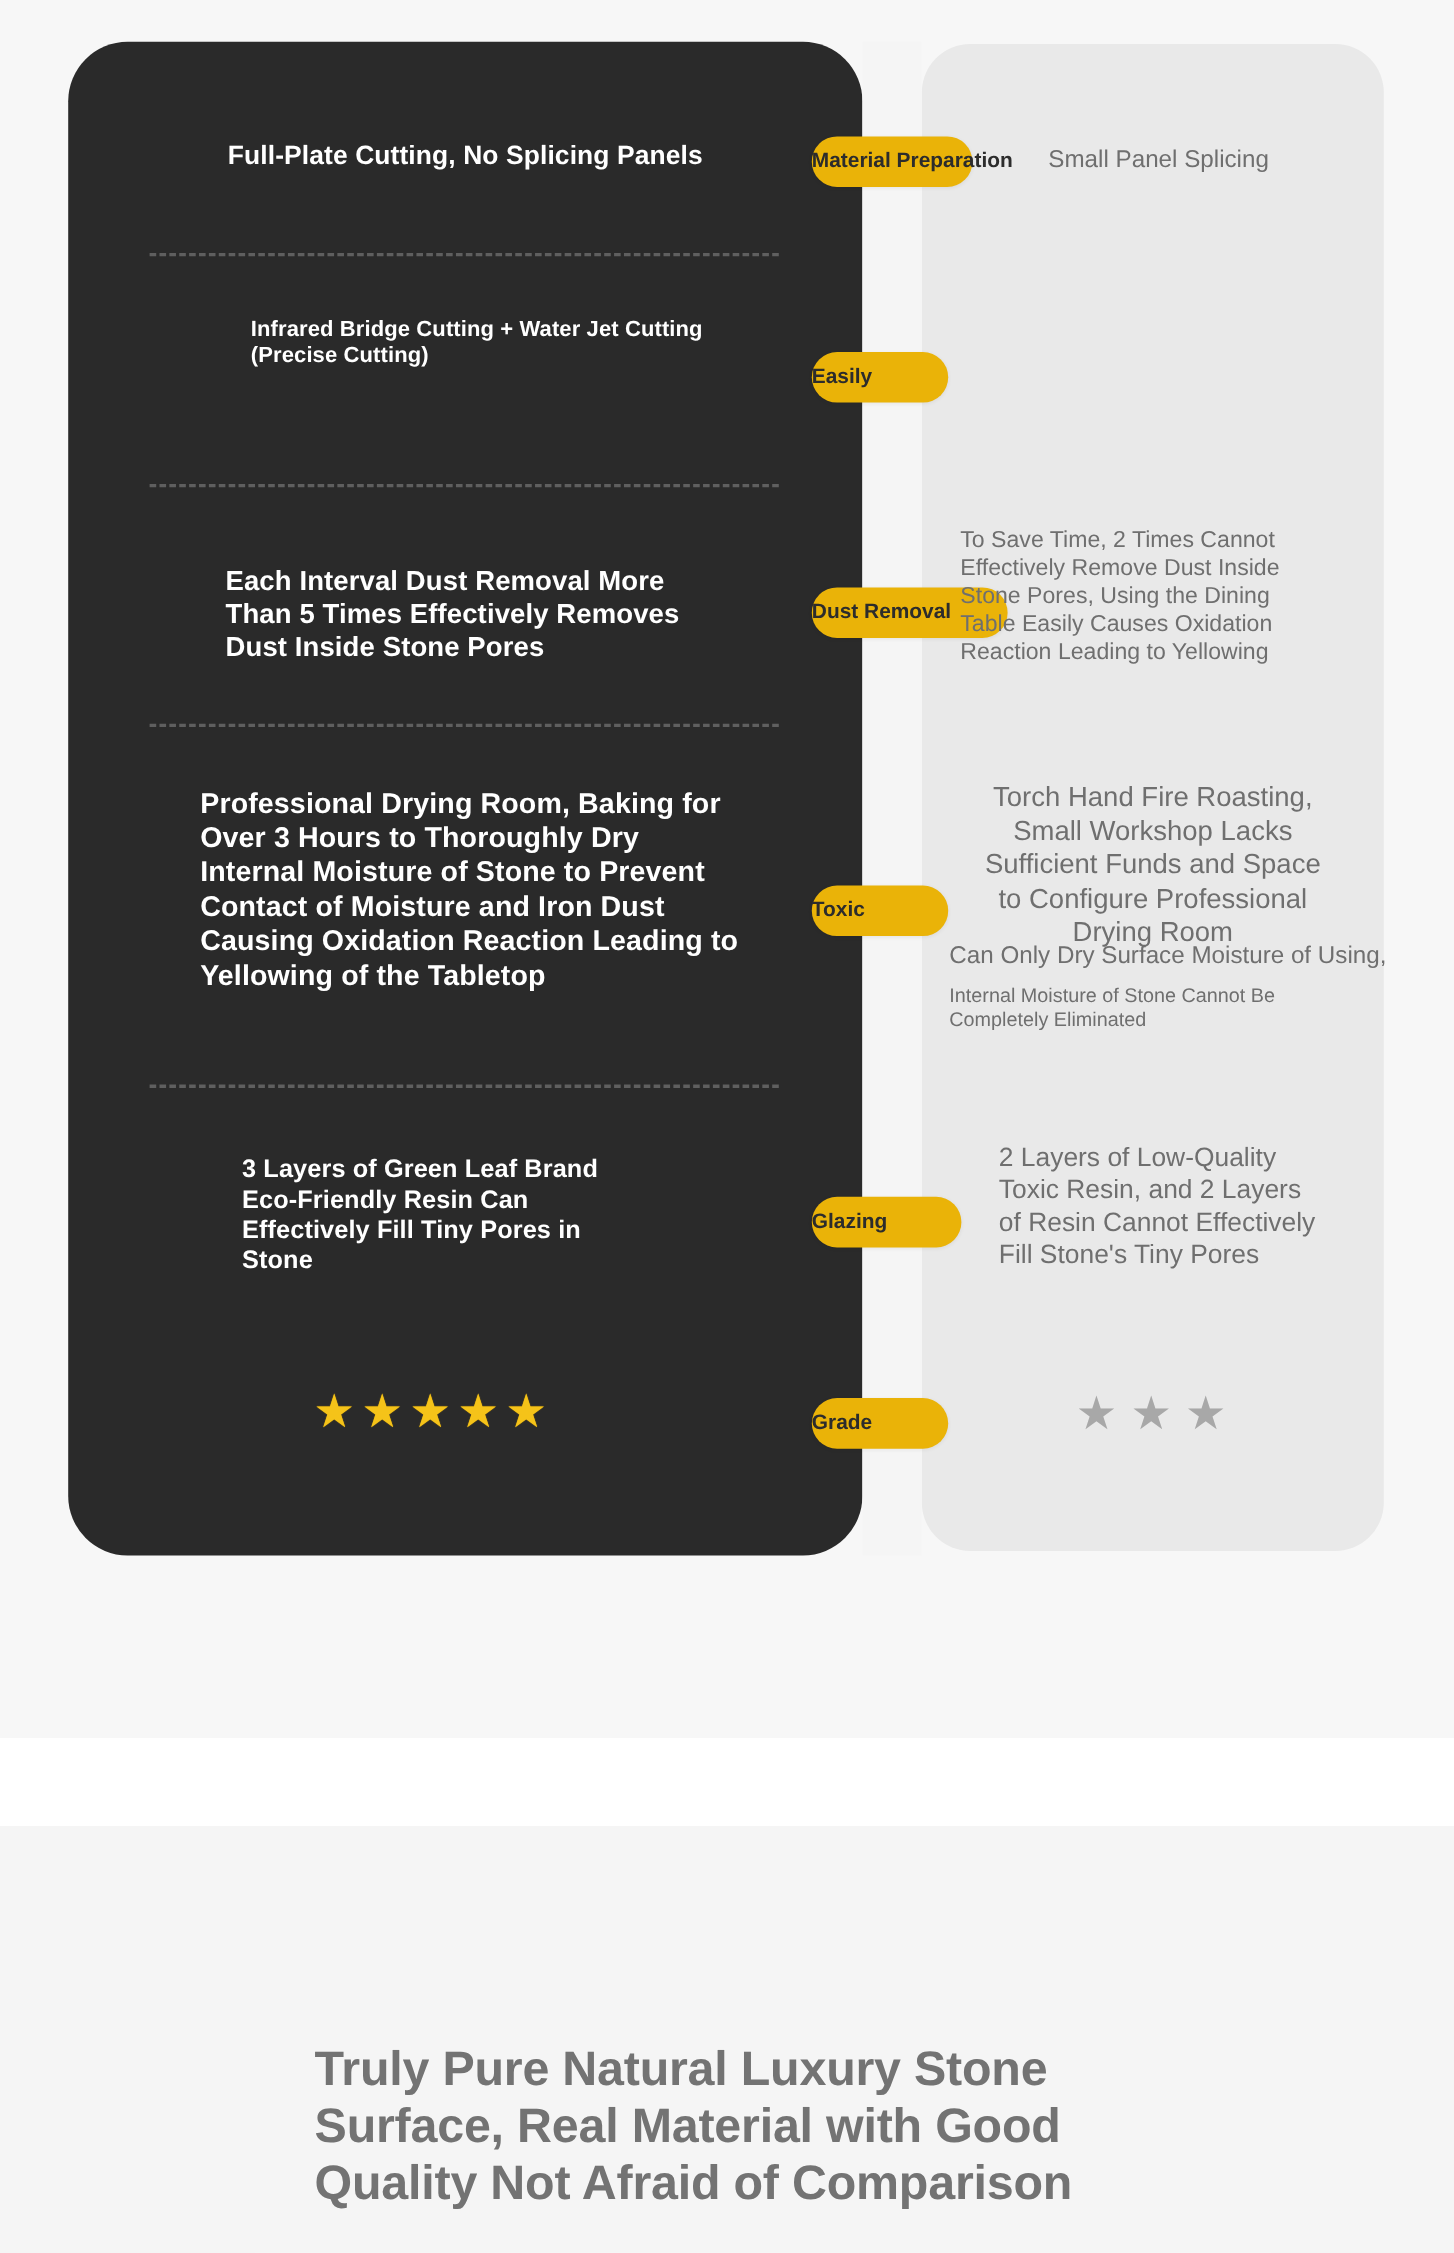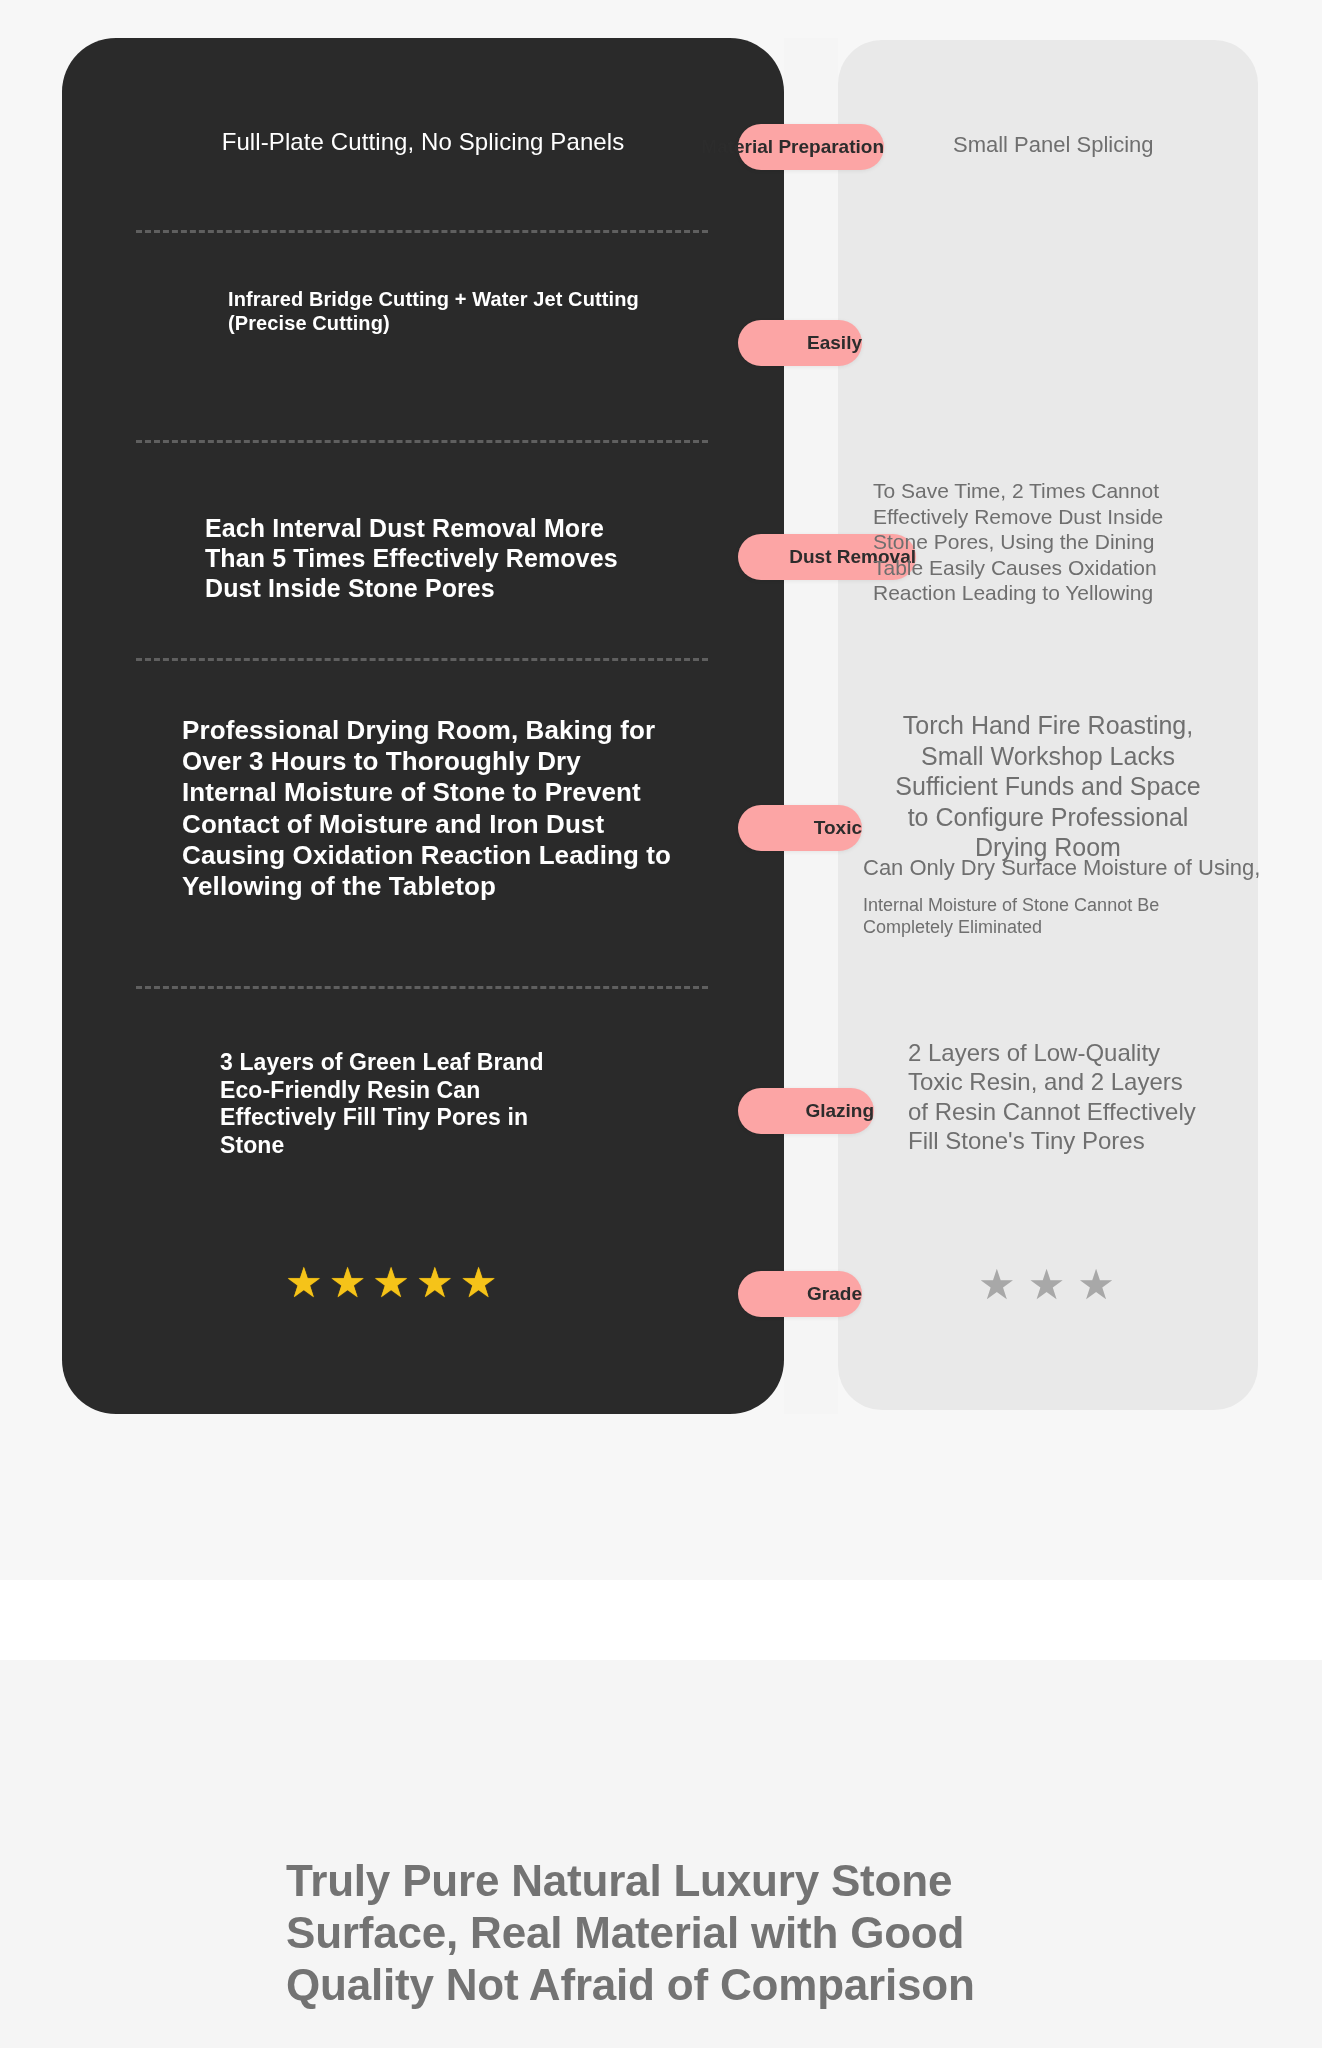"Full-Plate Cutting, No Splicing Panels" .good-text { font-weight: none -> bold }
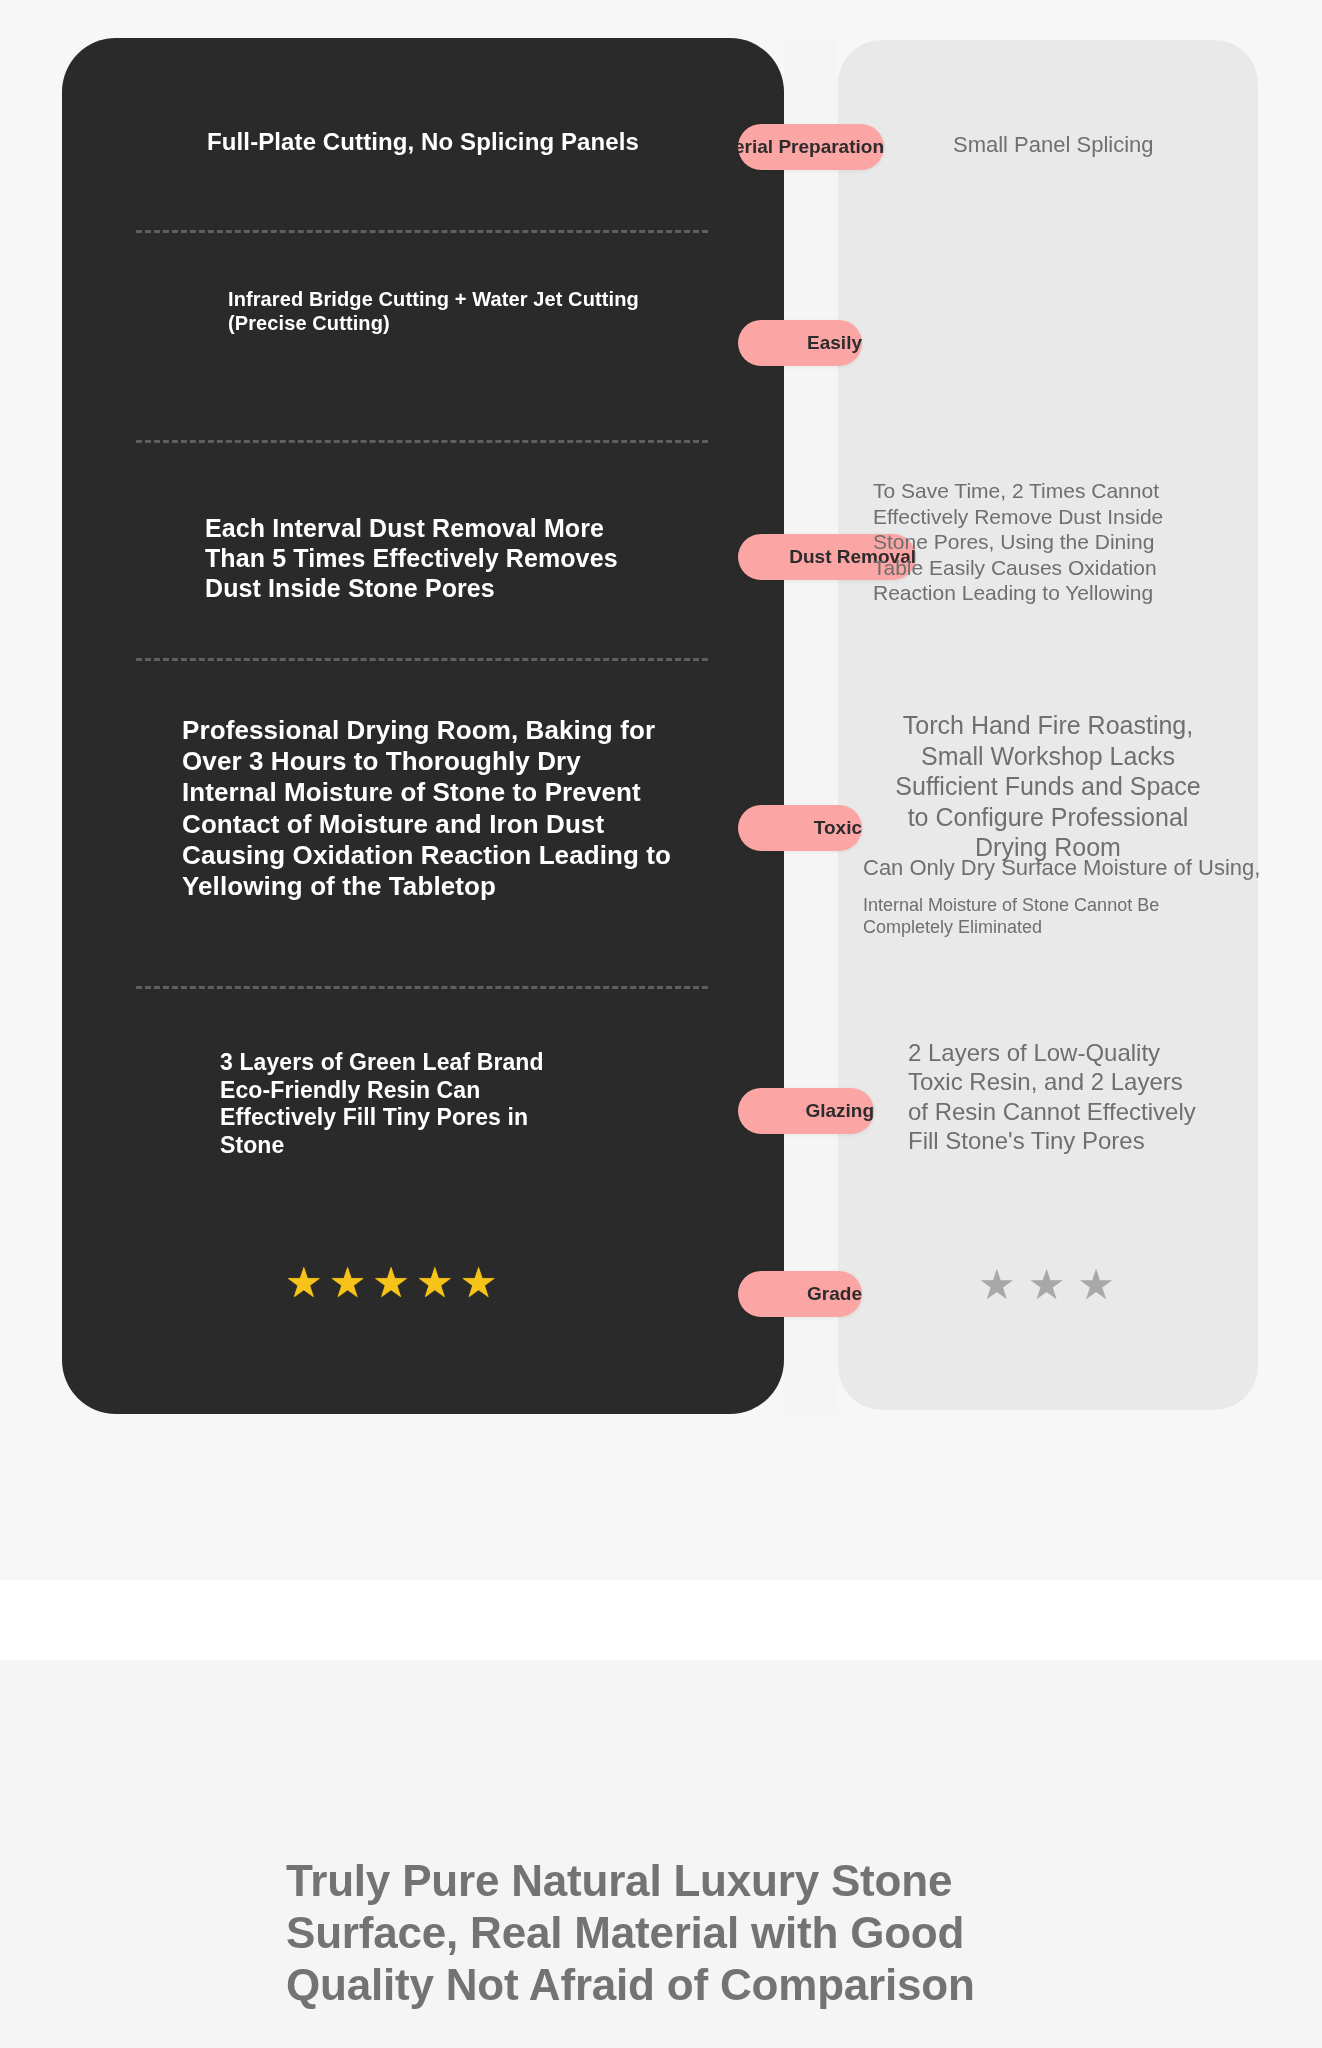"Material Preparation" .pill { background: #fca5a5 -> #eab308; justify-content: flex-end -> flex-start }
